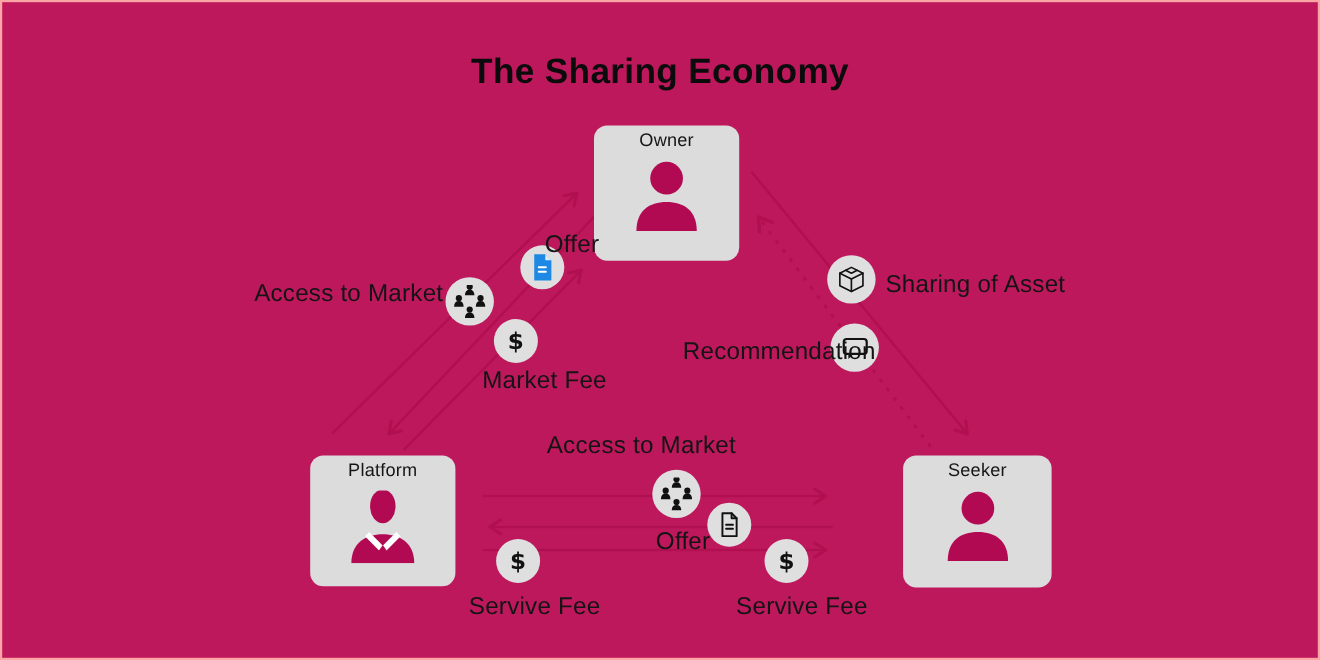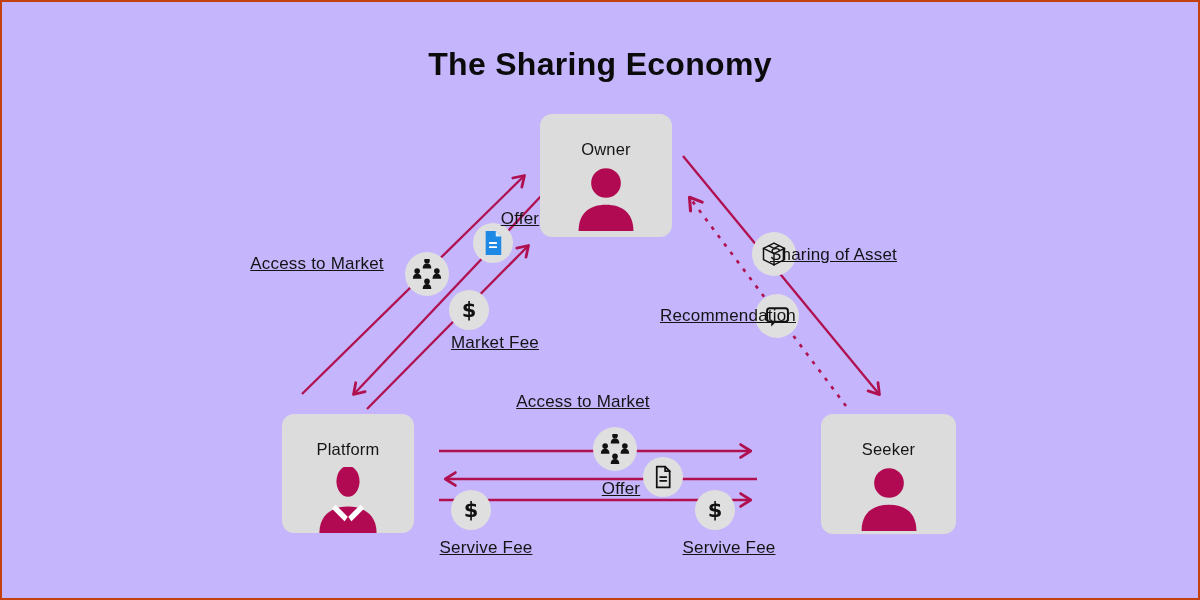"The Sharing Economy" .page { background: #c4b5fd -> #be185d; border: 2px solid #c2410c -> 2px solid #fca5a5 }
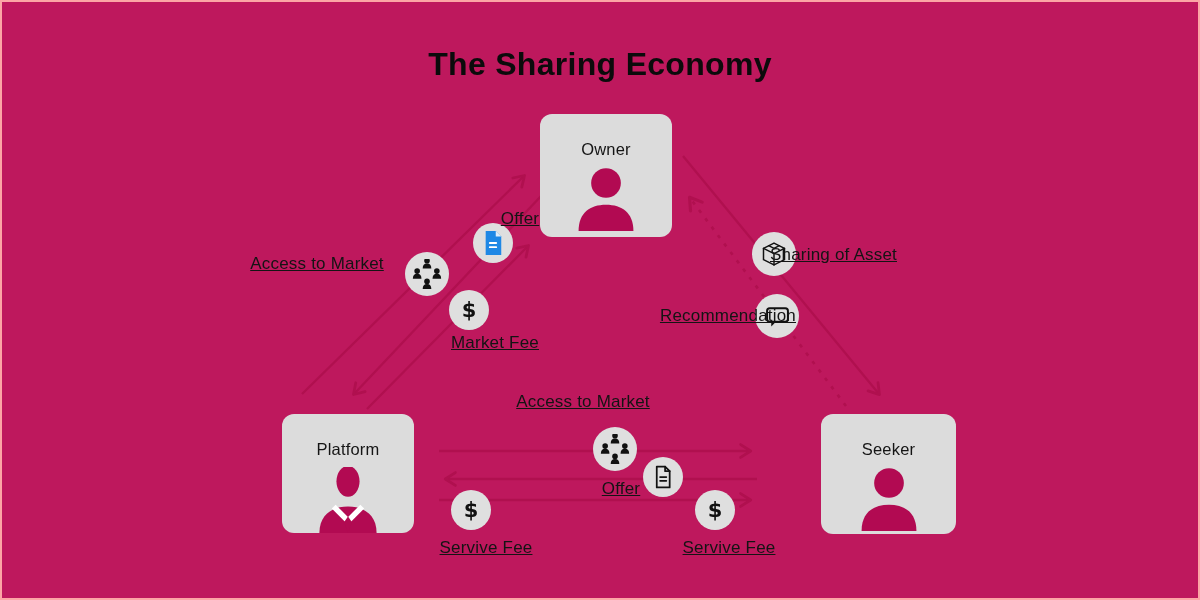"Owner" .node-label { margin-top: 26px -> 5px }
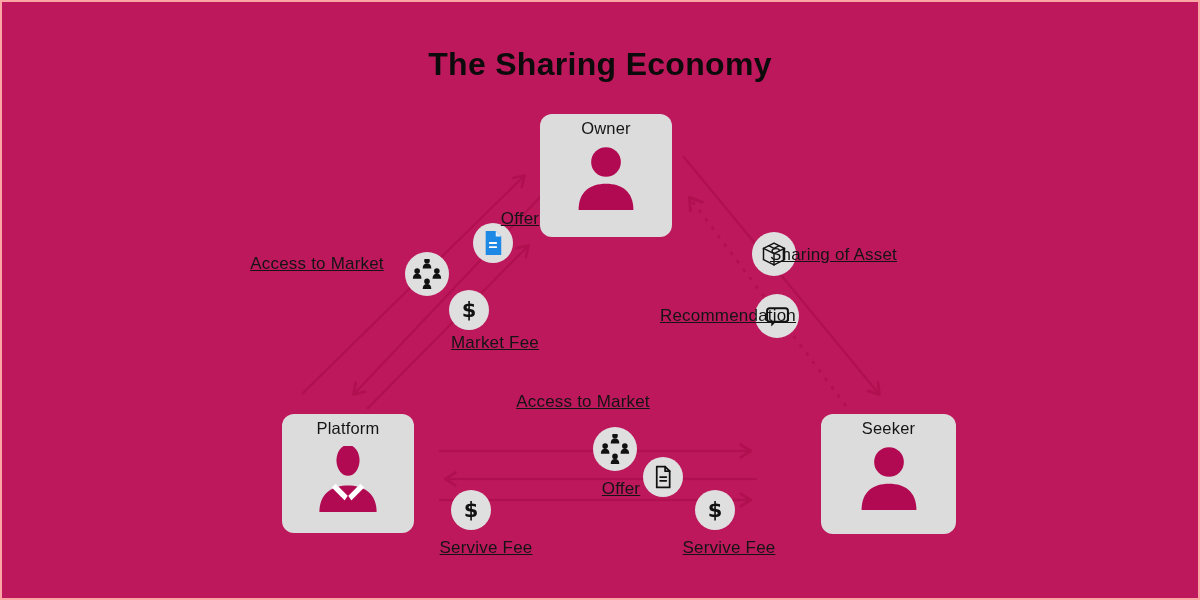"Offer" .lbl { font-size: 17px -> 22px; text-decoration: underline -> none }
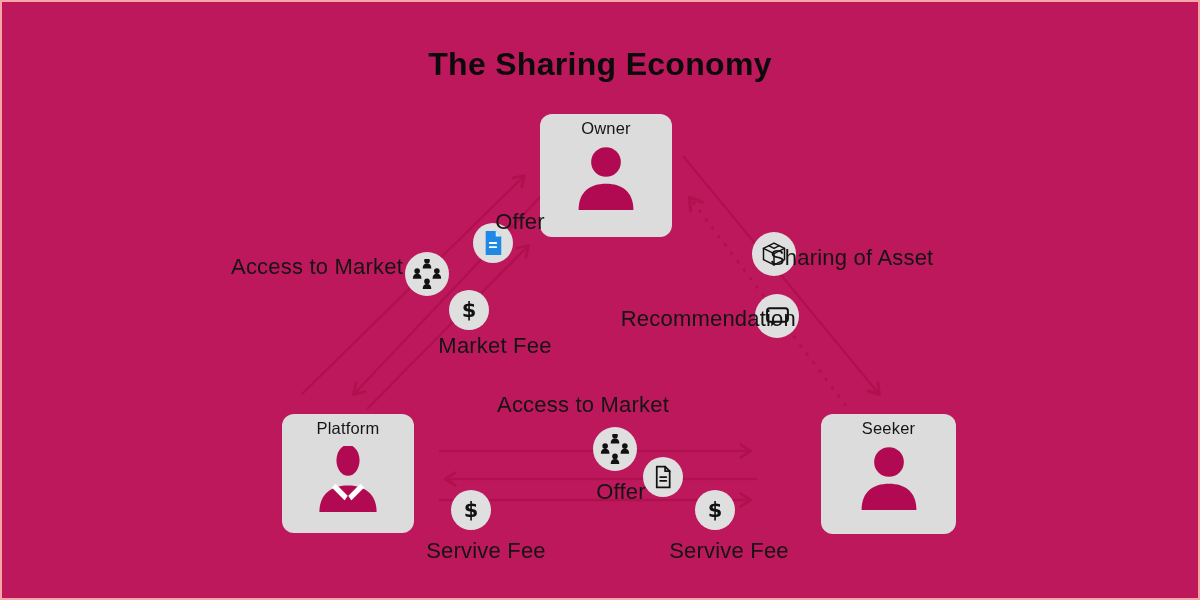"Sharing of Asset" div.lbl { left: 768px -> 803px }
